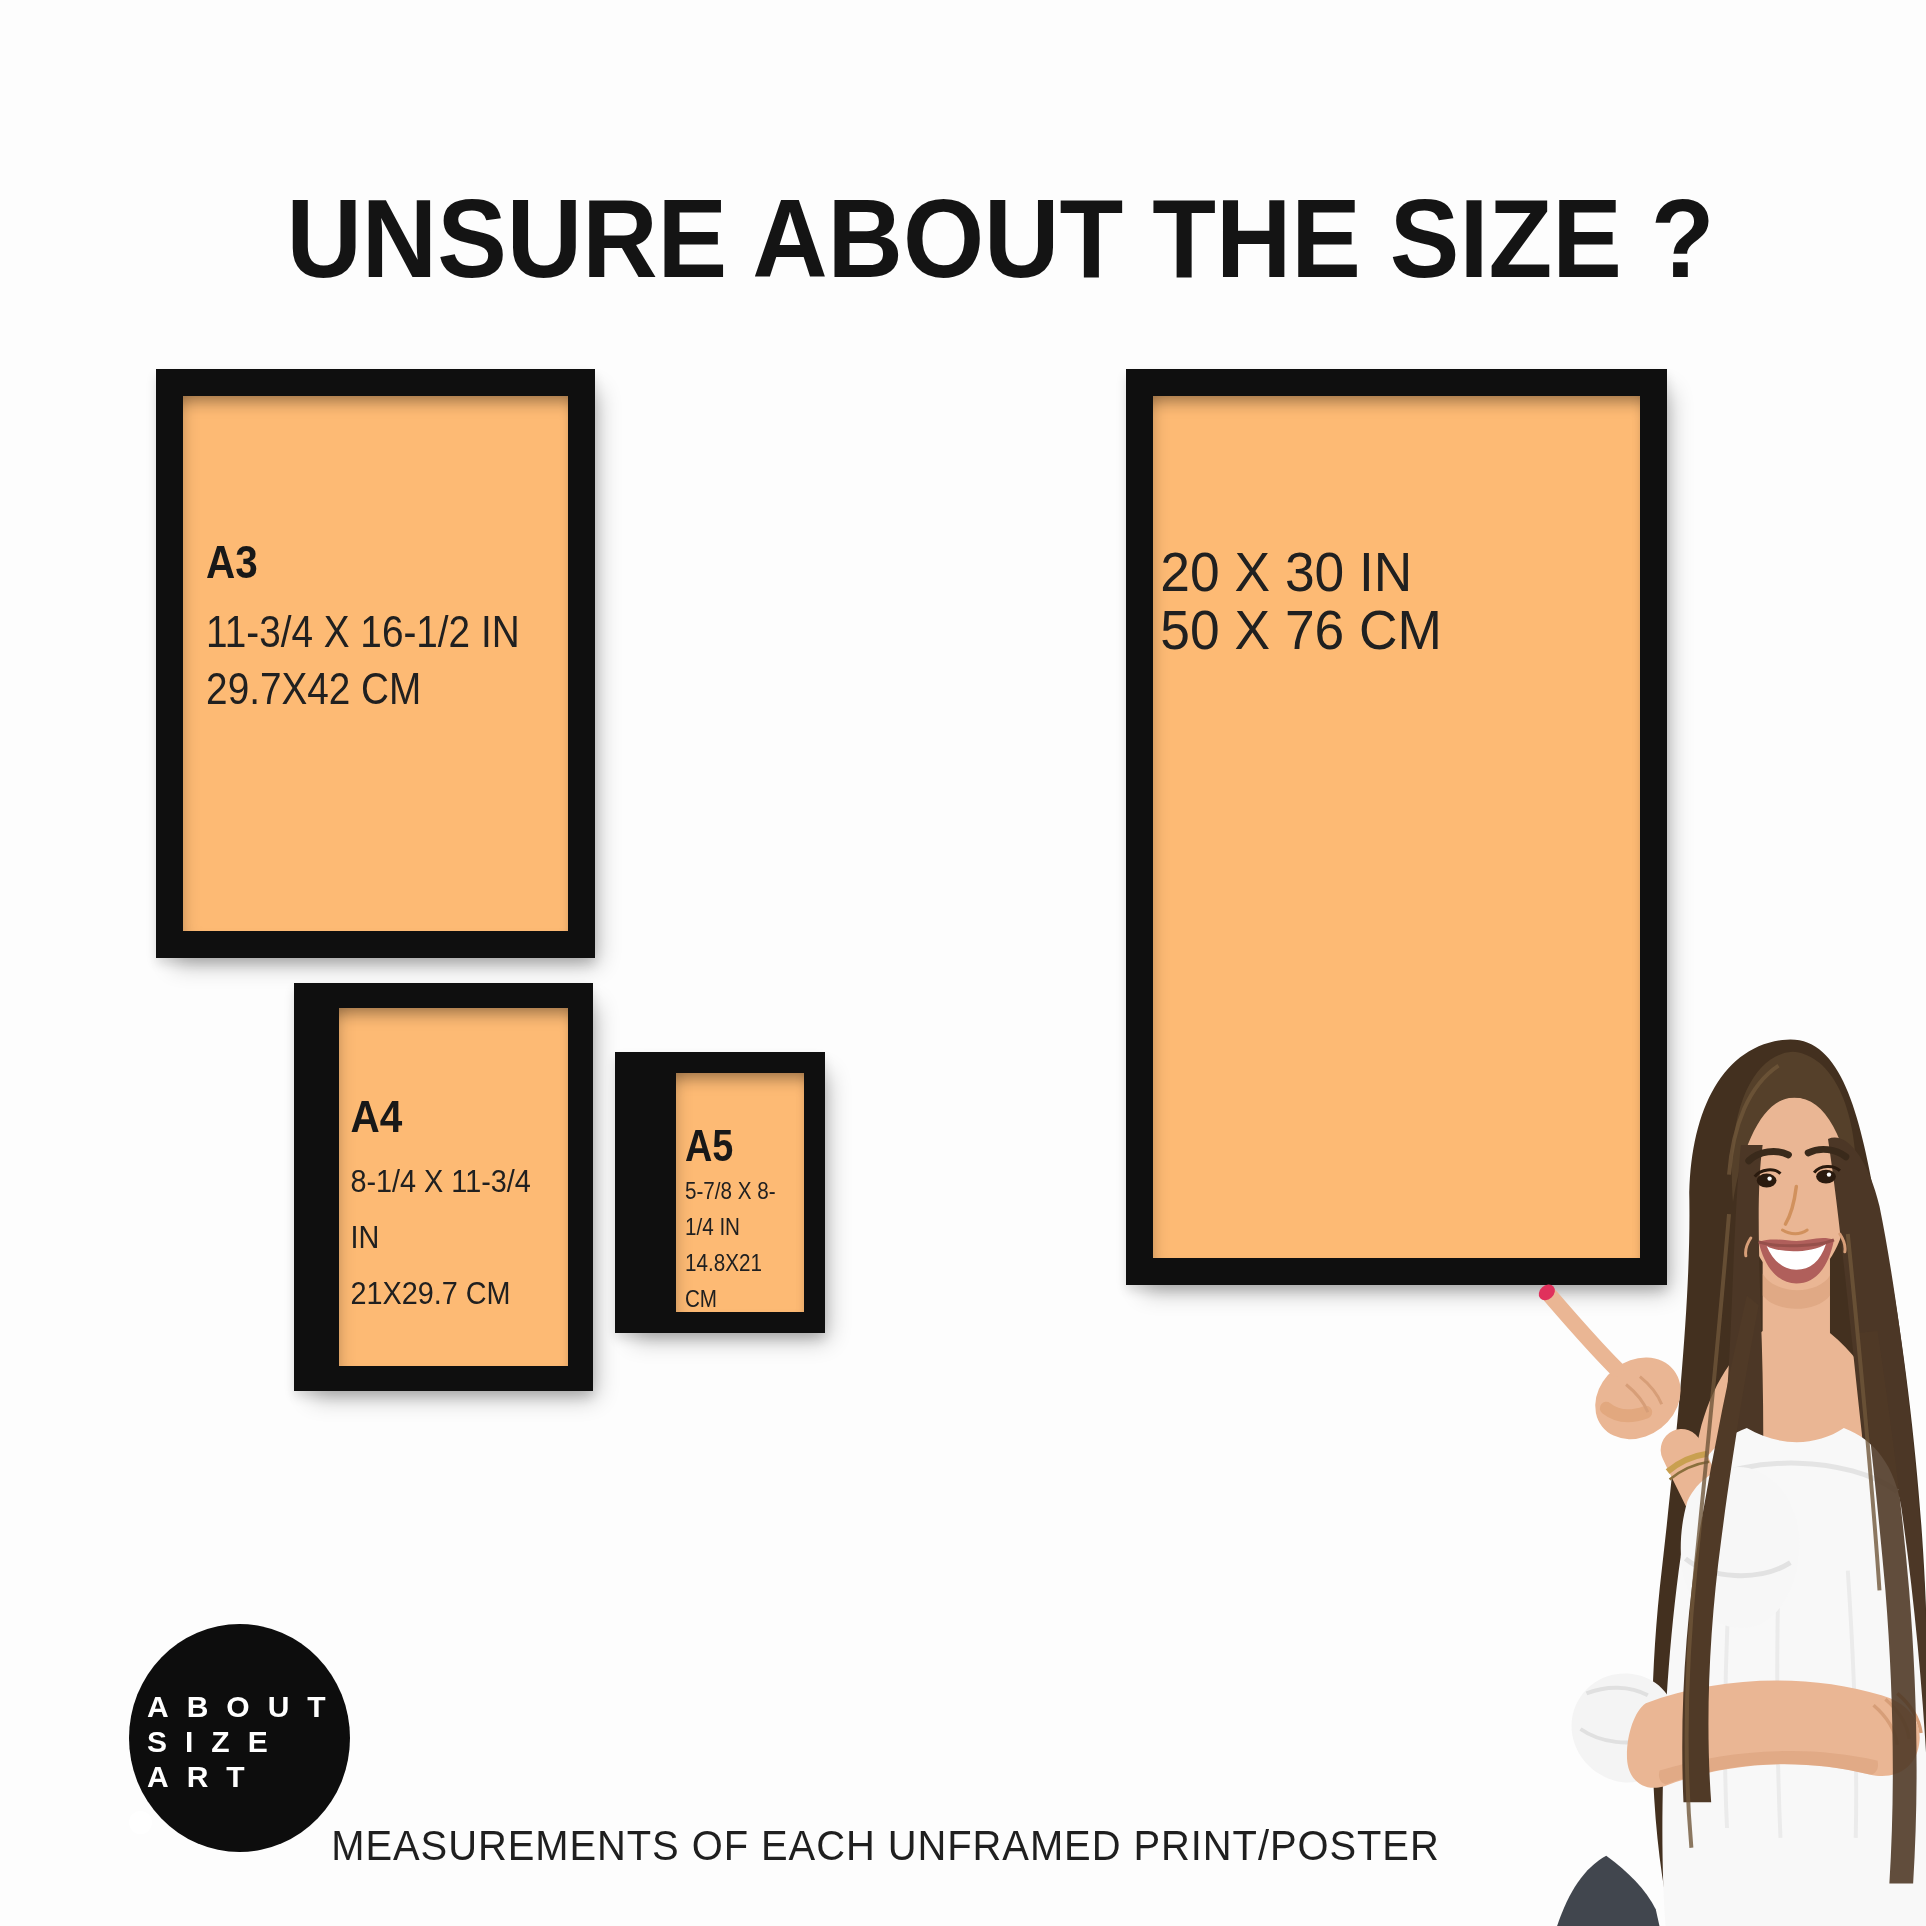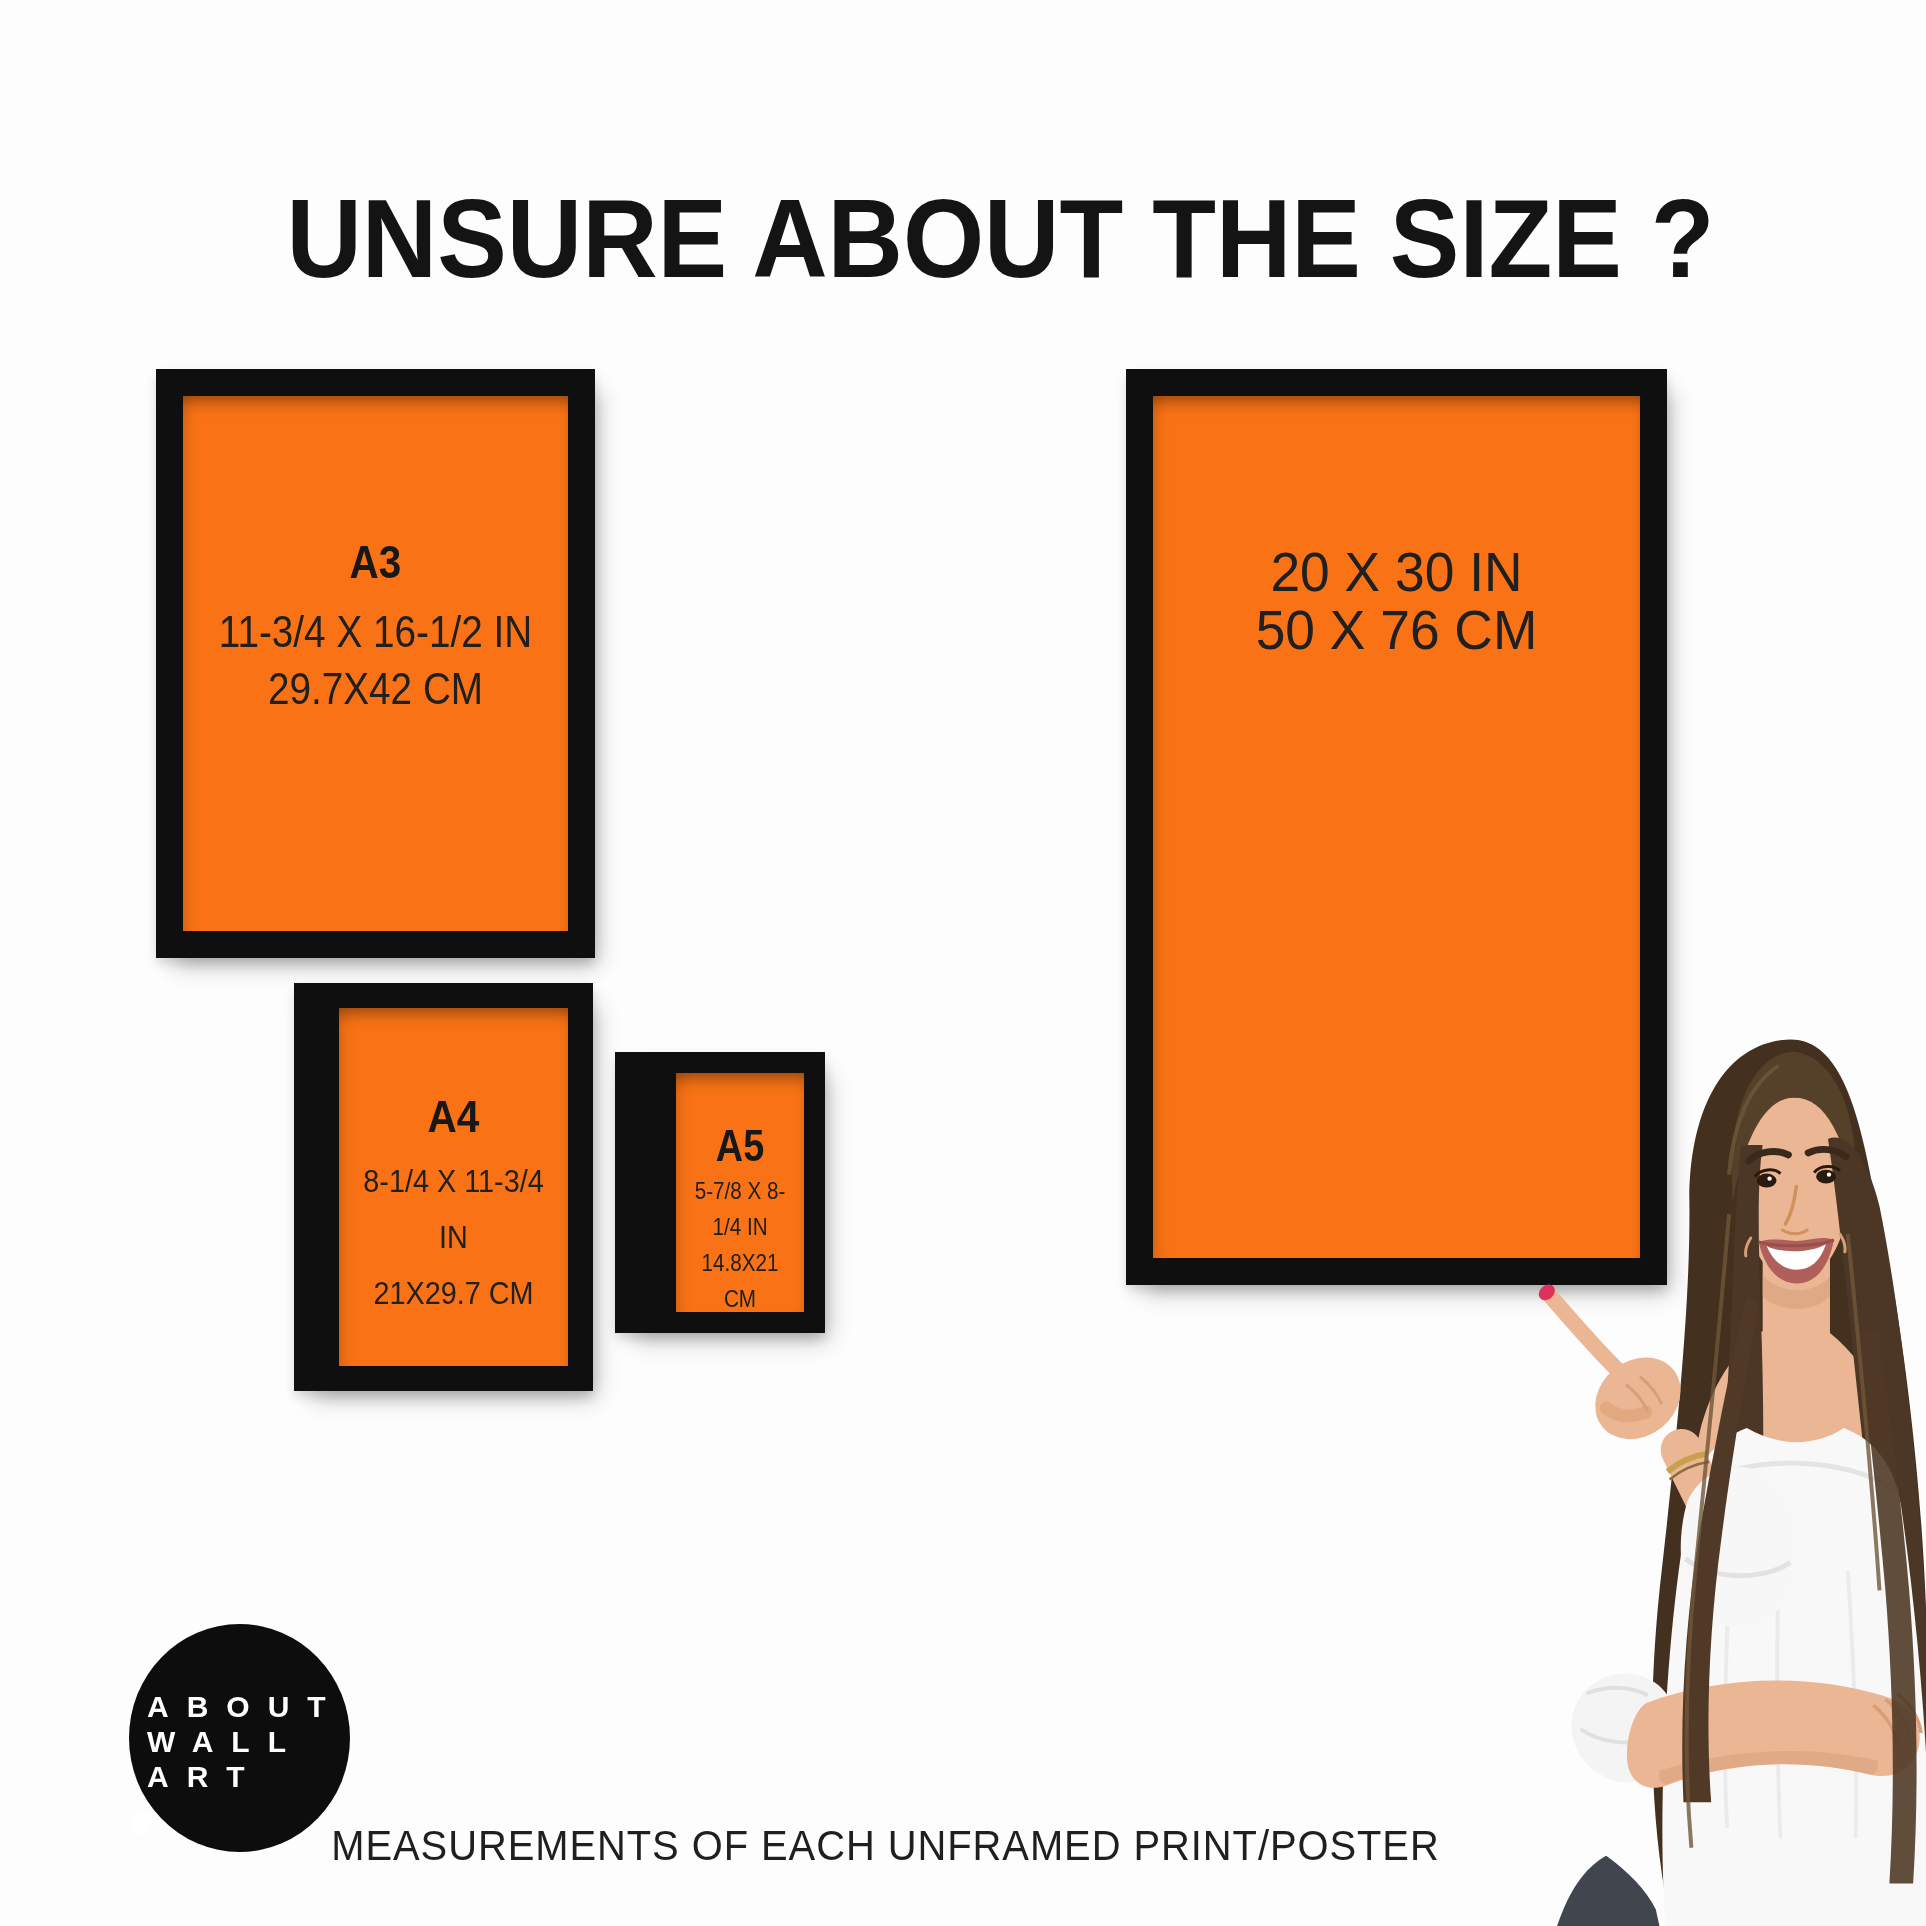"A3" .mat { background: #f97316 -> #fdba74; text-align: center -> none }
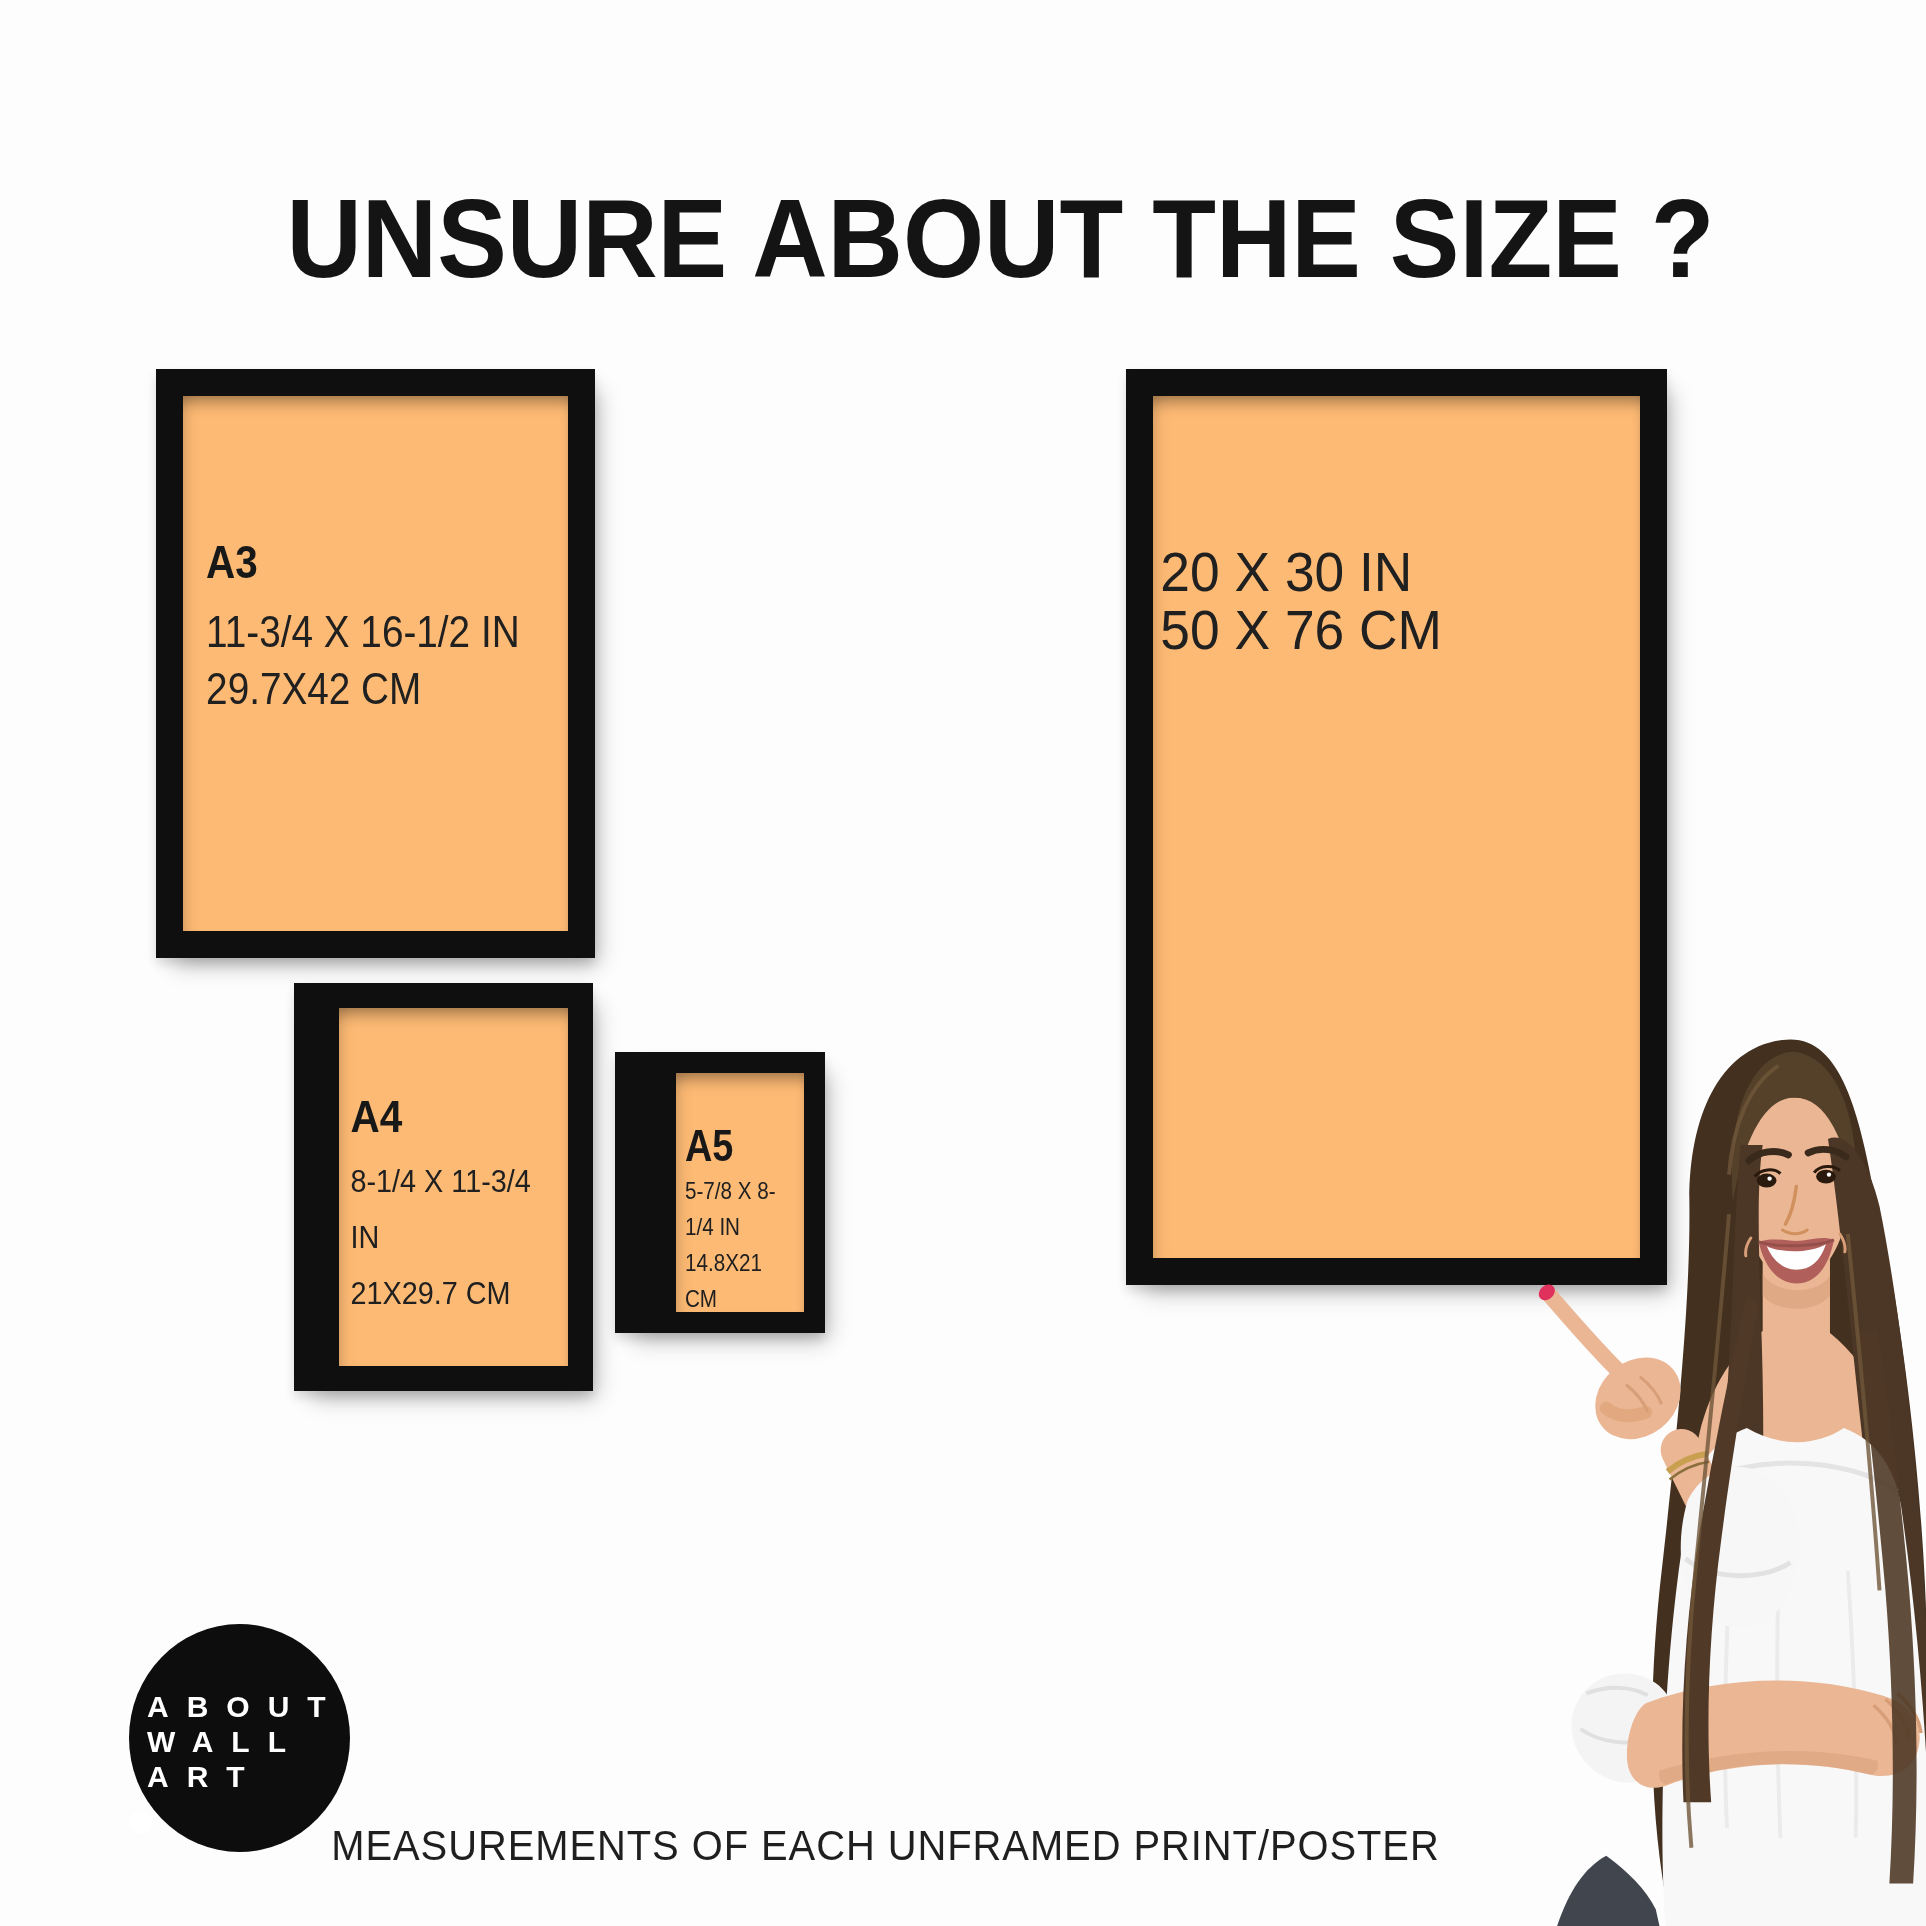"WALL" div.logo-line { text: WALL -> SIZE }
